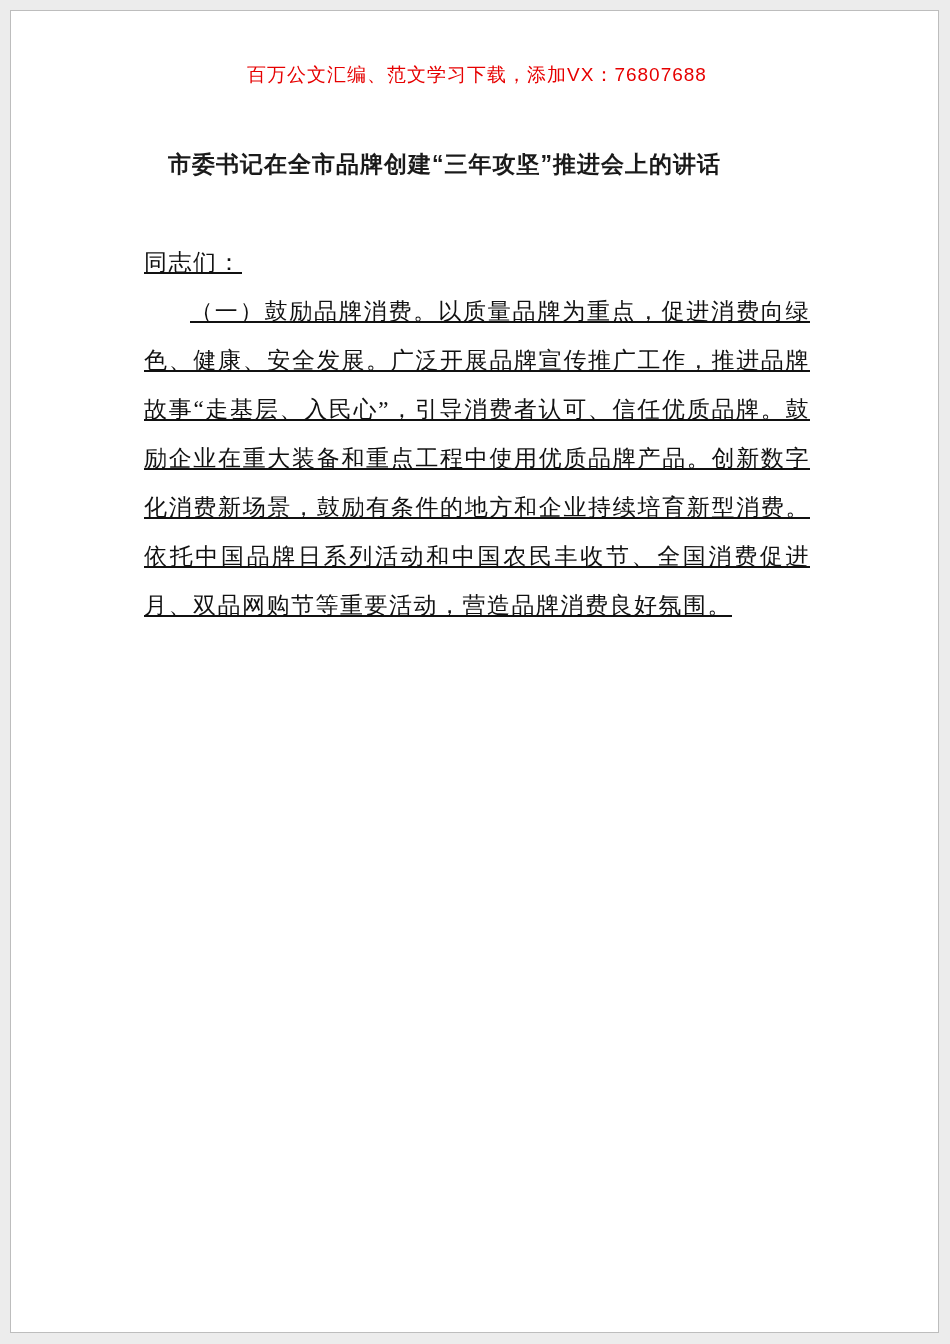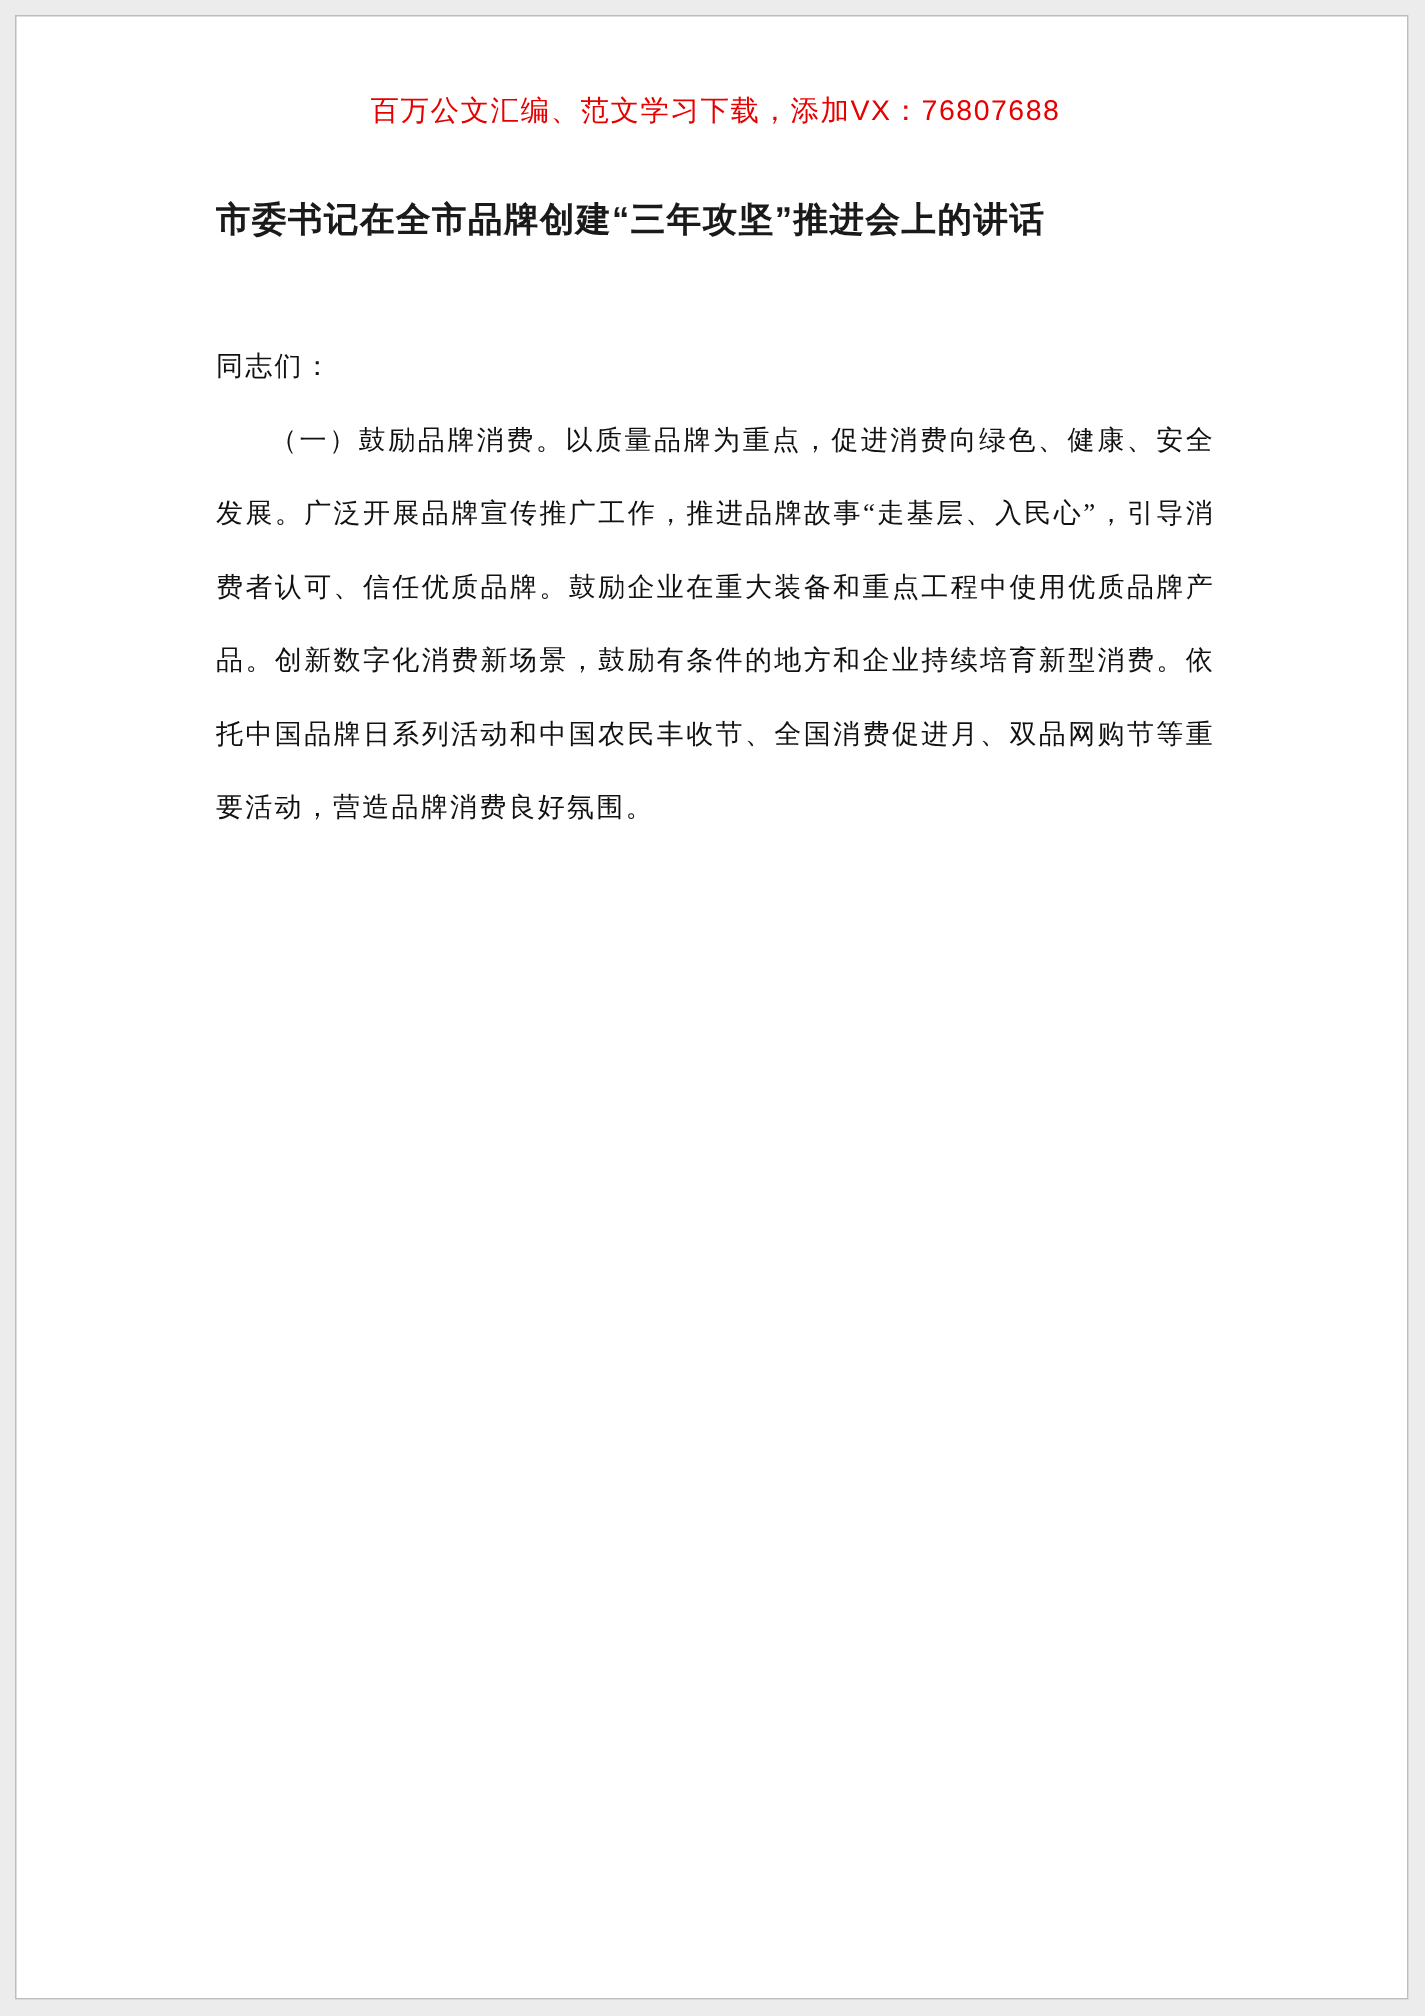"百万公文汇编、范文学习下载，添加VX：76807688" .notice { margin-bottom: 42px -> 60px }
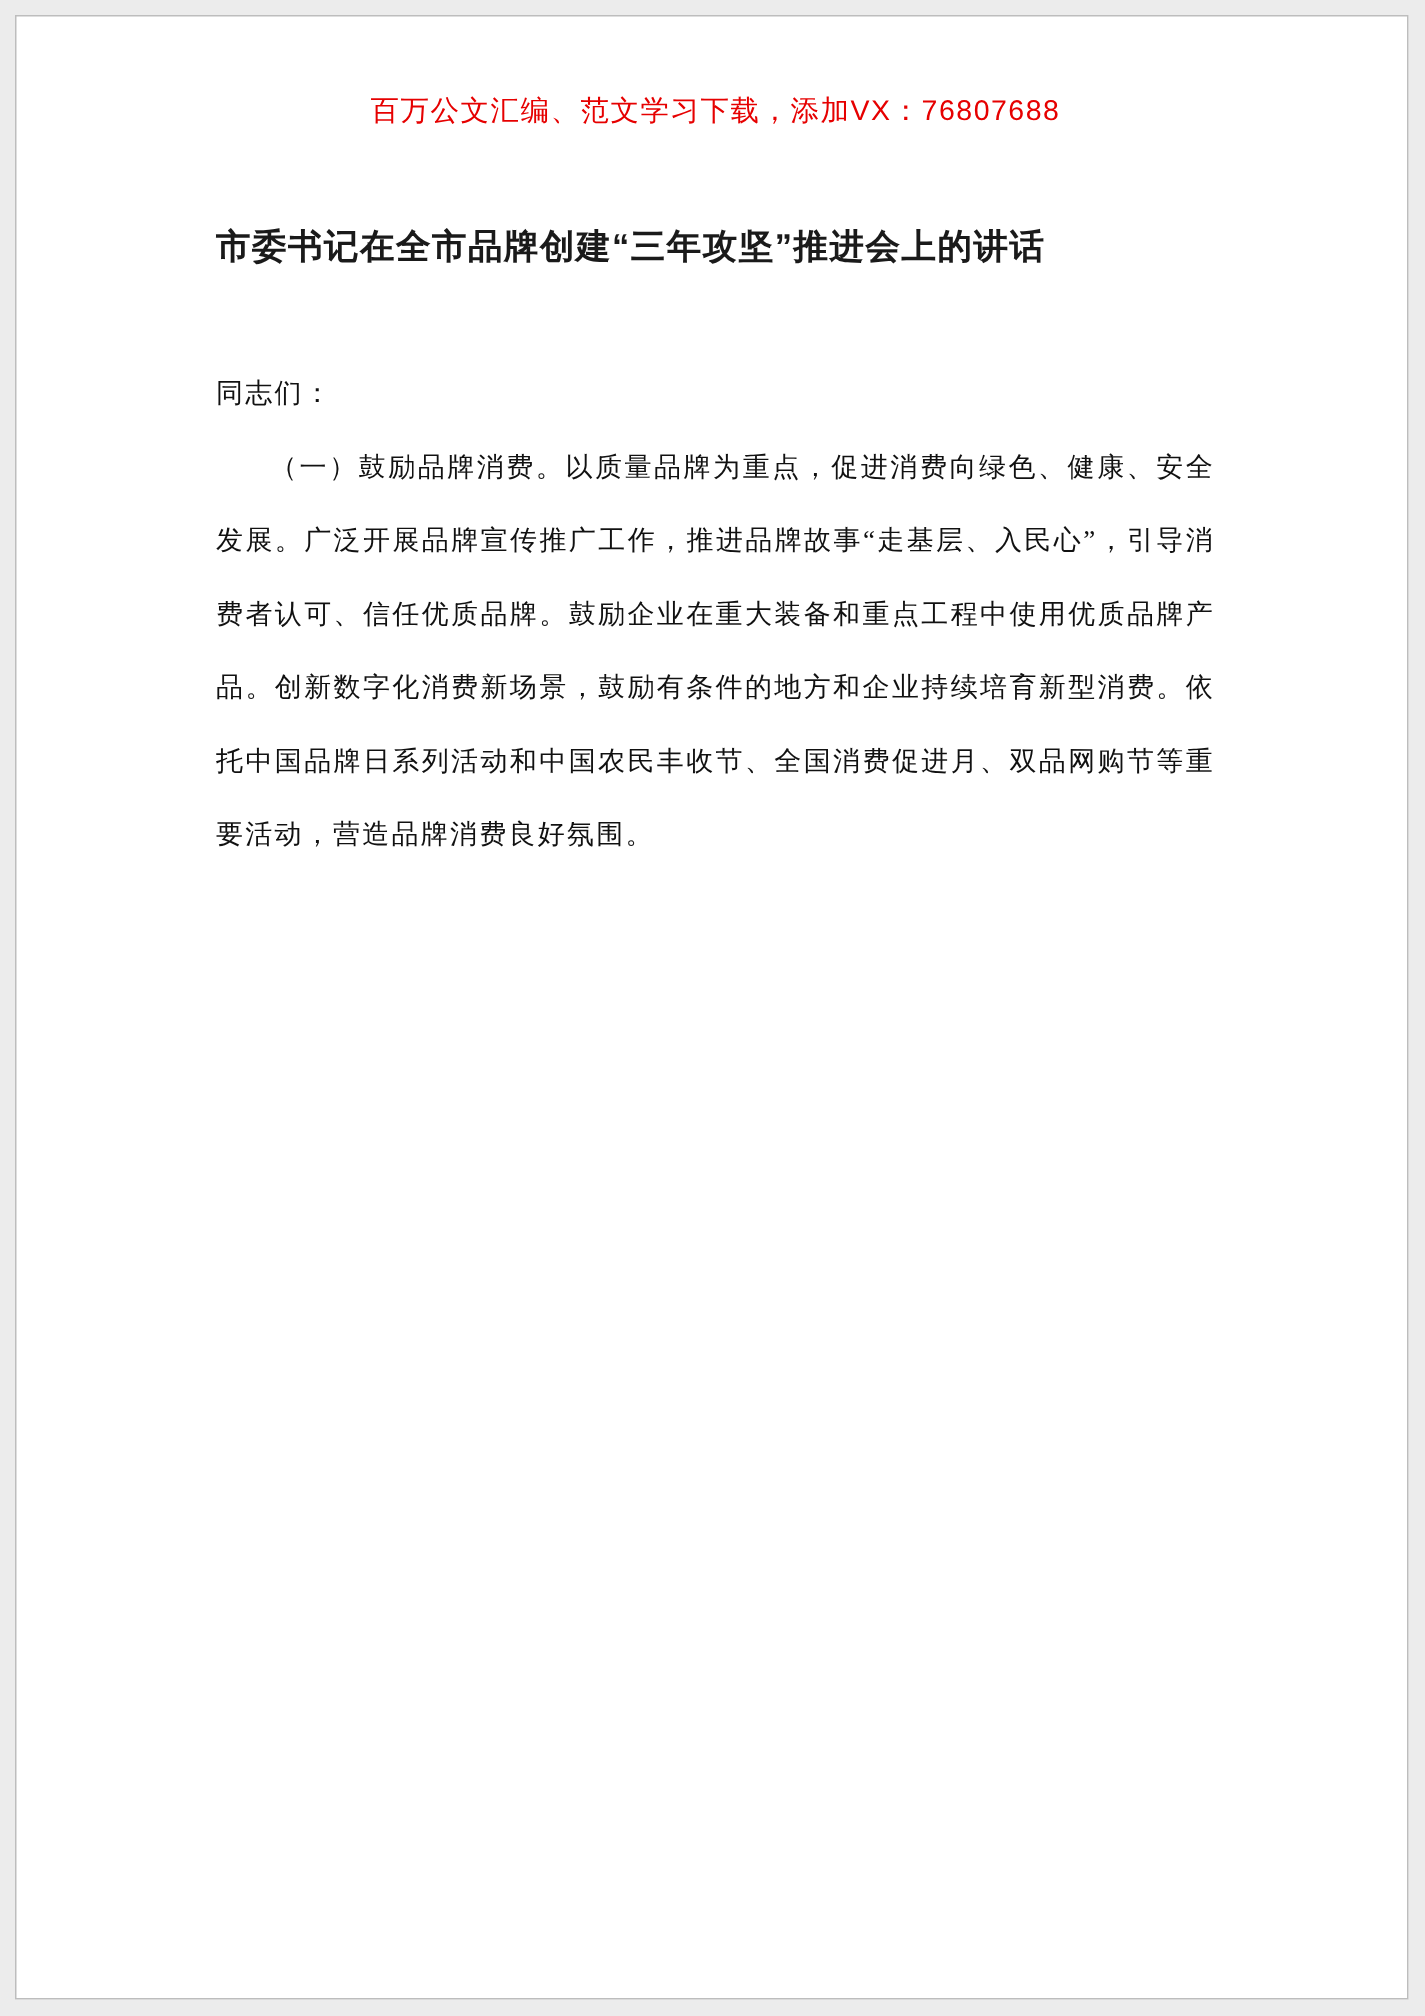"市委书记在全市品牌创建“三年攻坚”推进会上的讲话" .title { margin-left: none -> 24px }
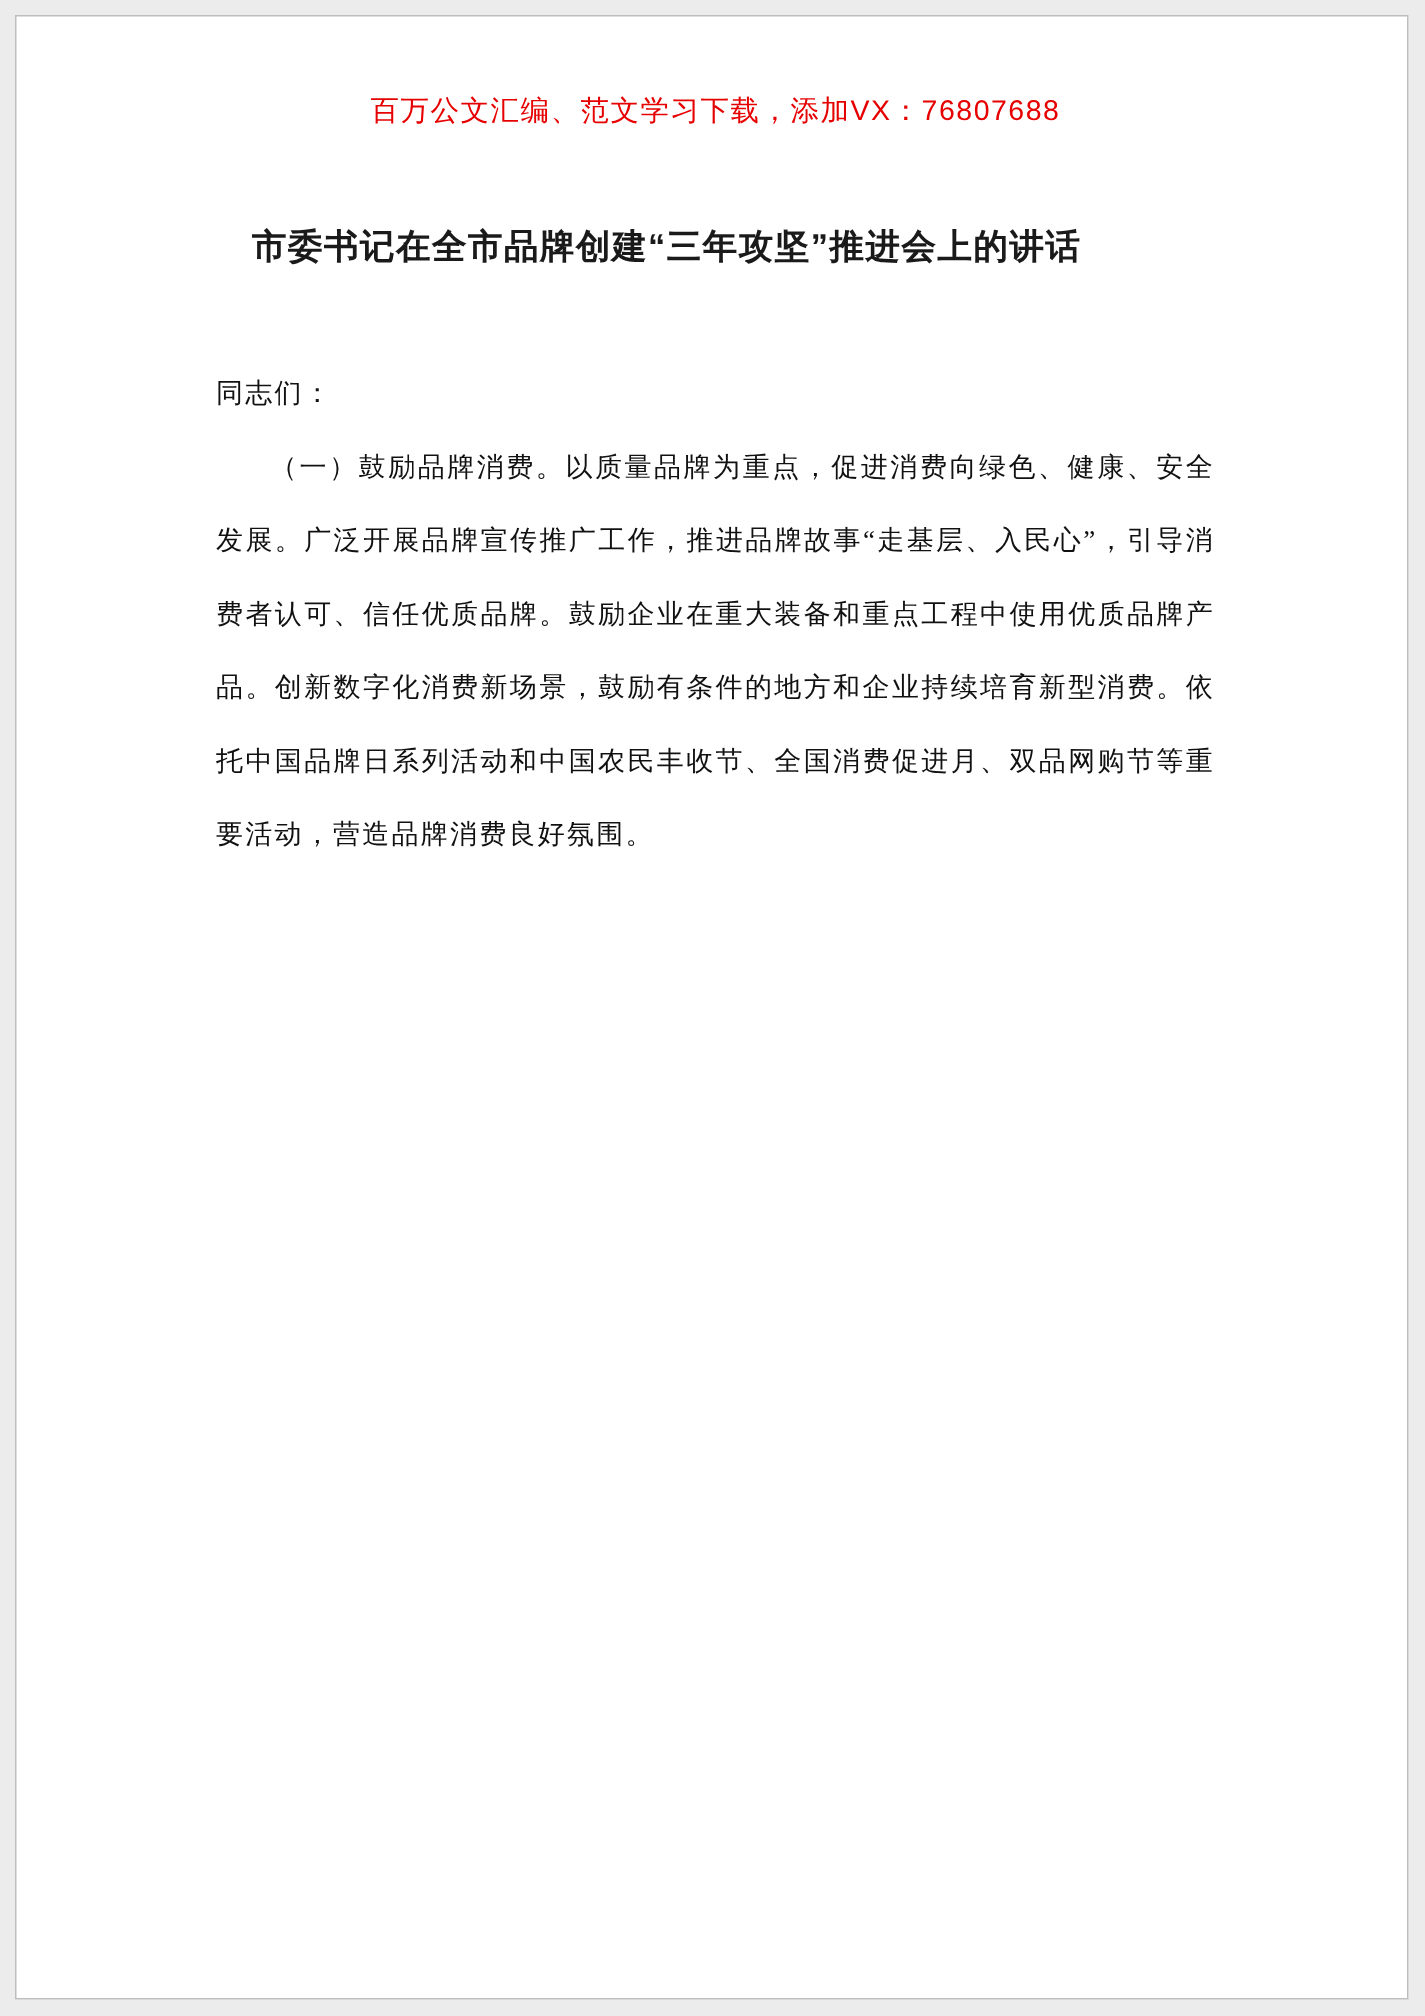"同志们：" .para { font-size: 18px -> 23px; text-decoration: none -> underline }
